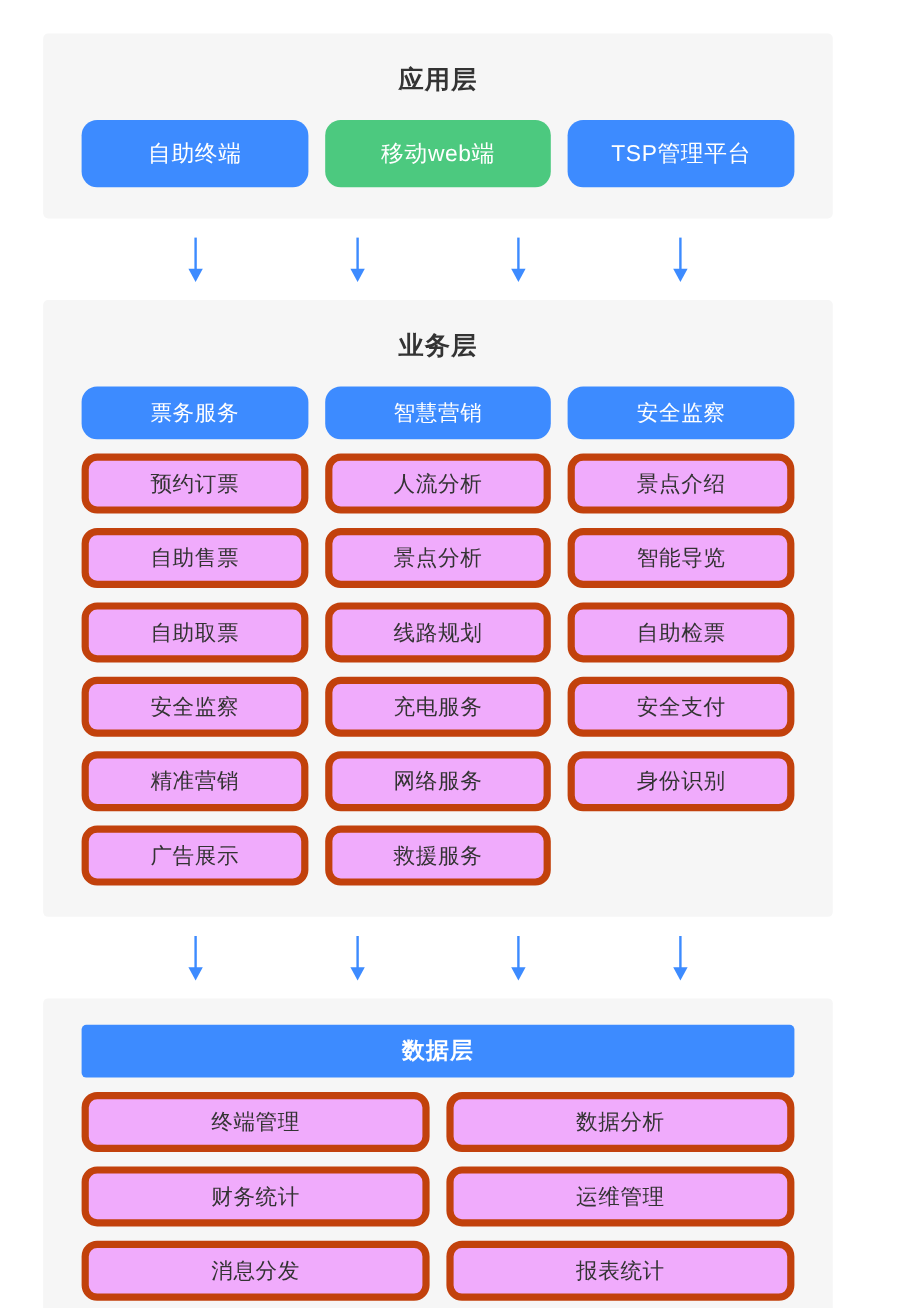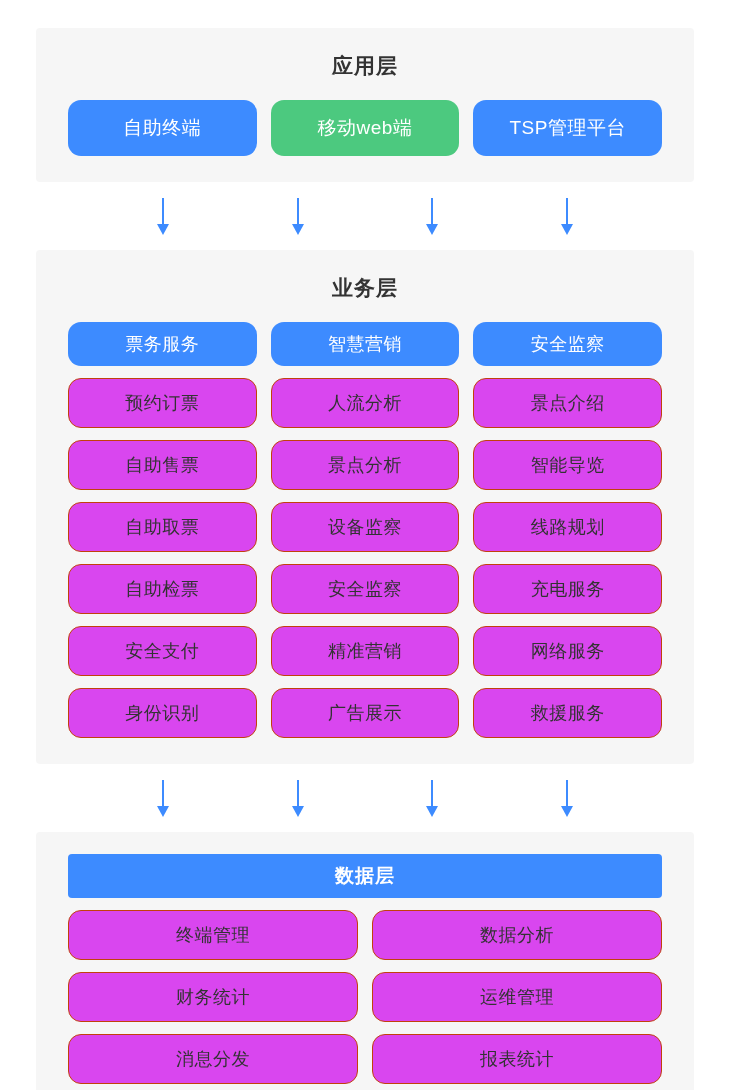"预约订票" .card.white { background: #d946ef -> #f0abfc; border: 1px solid #c2410c -> 6px solid #c2410c }
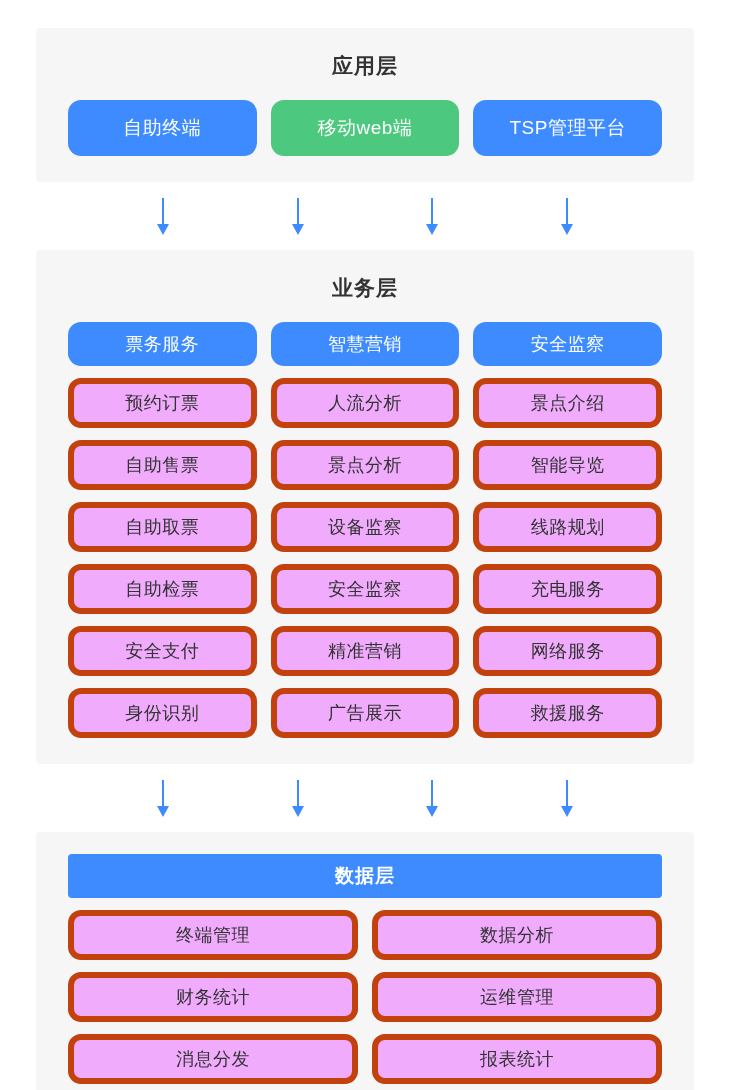"设备监察" div.card { html: <div>设备监察</div> -> none }
